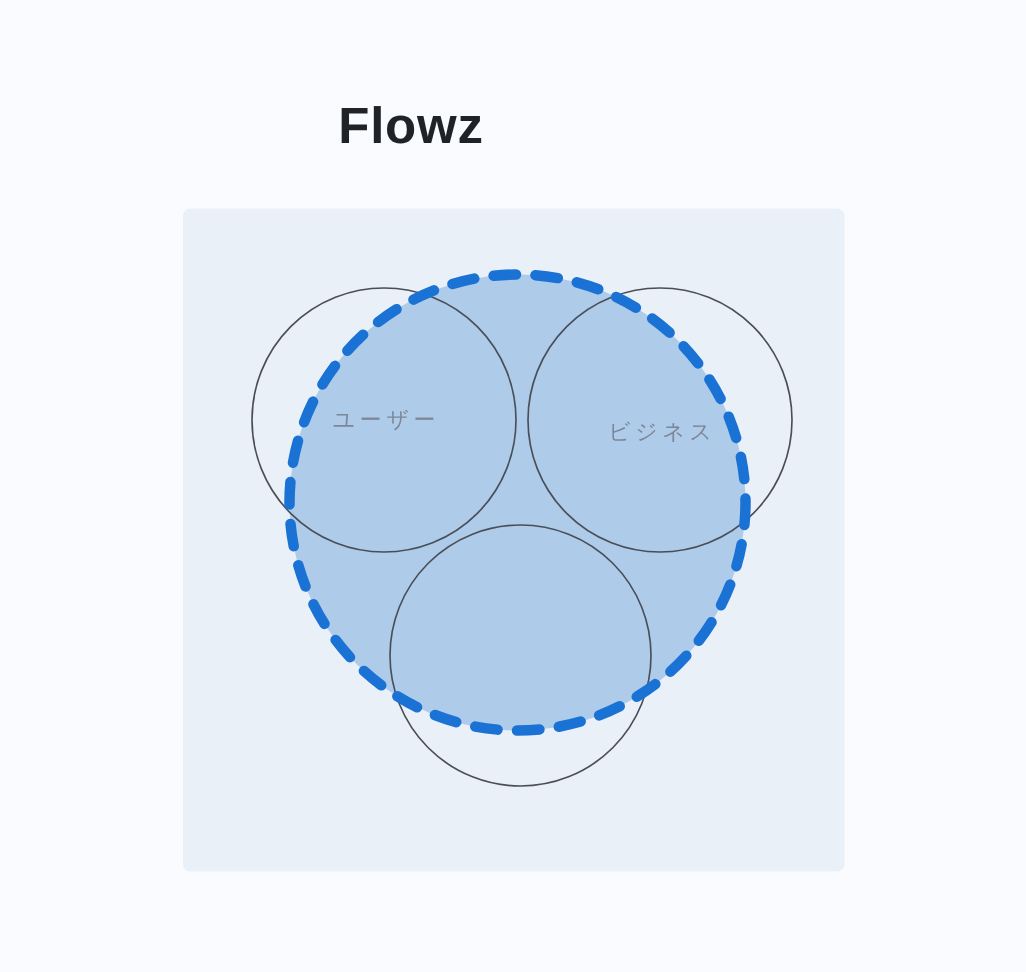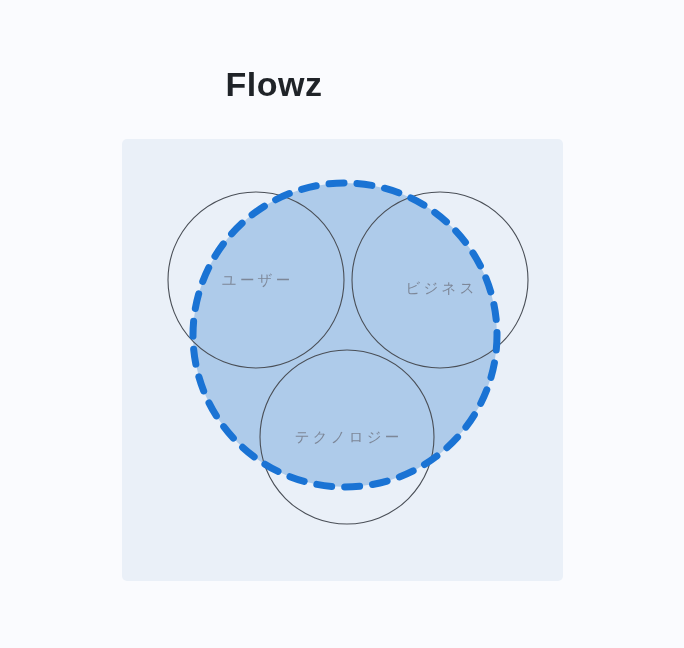"テクノロジー" div.circle-label { html: <div>テクノロジー</div> -> none }
